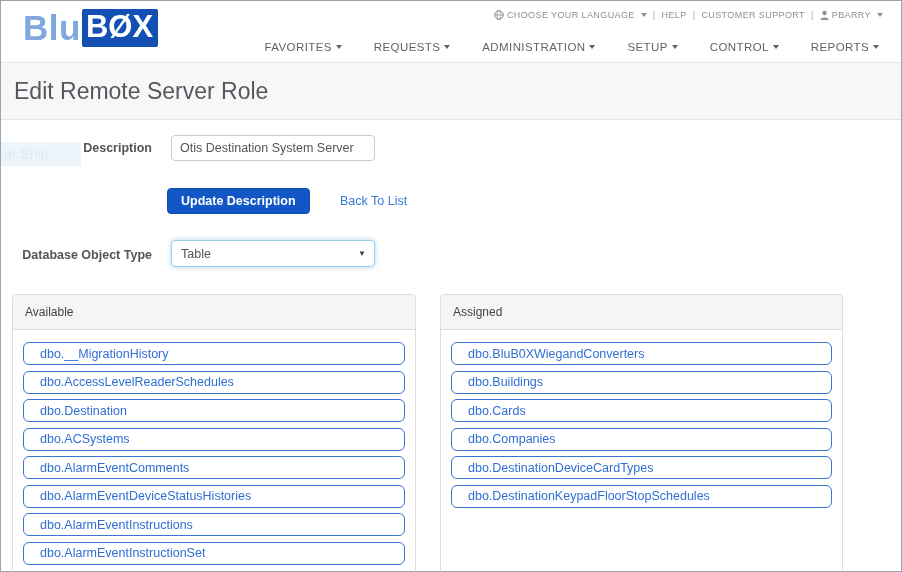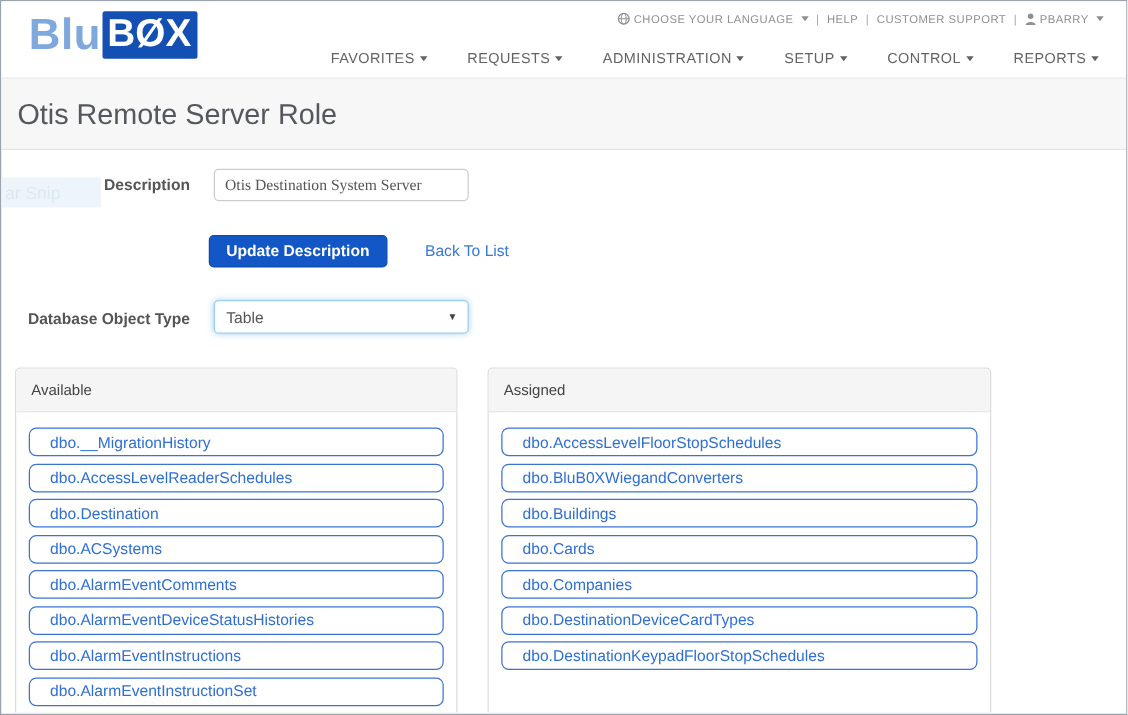"Otis Remote Server Role" div.page-title { text: Otis -> Edit }
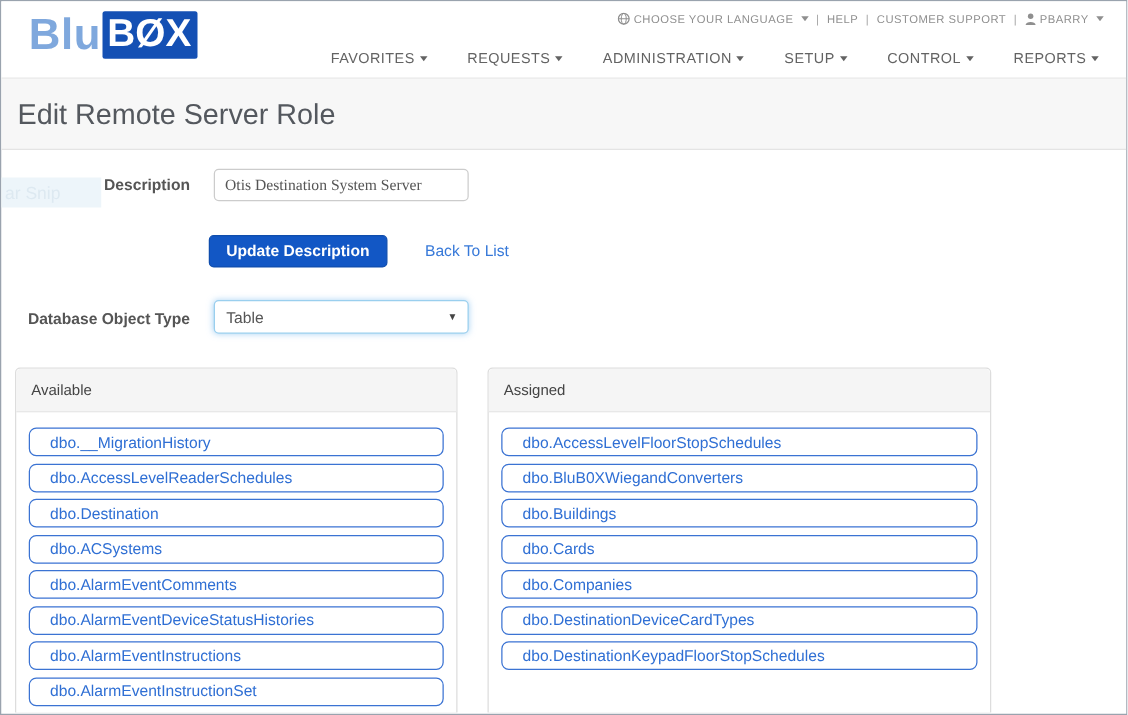"Otis Destination System Server" .desc-input { font-family: Liberation Serif, serif -> Liberation Sans, sans-serif }
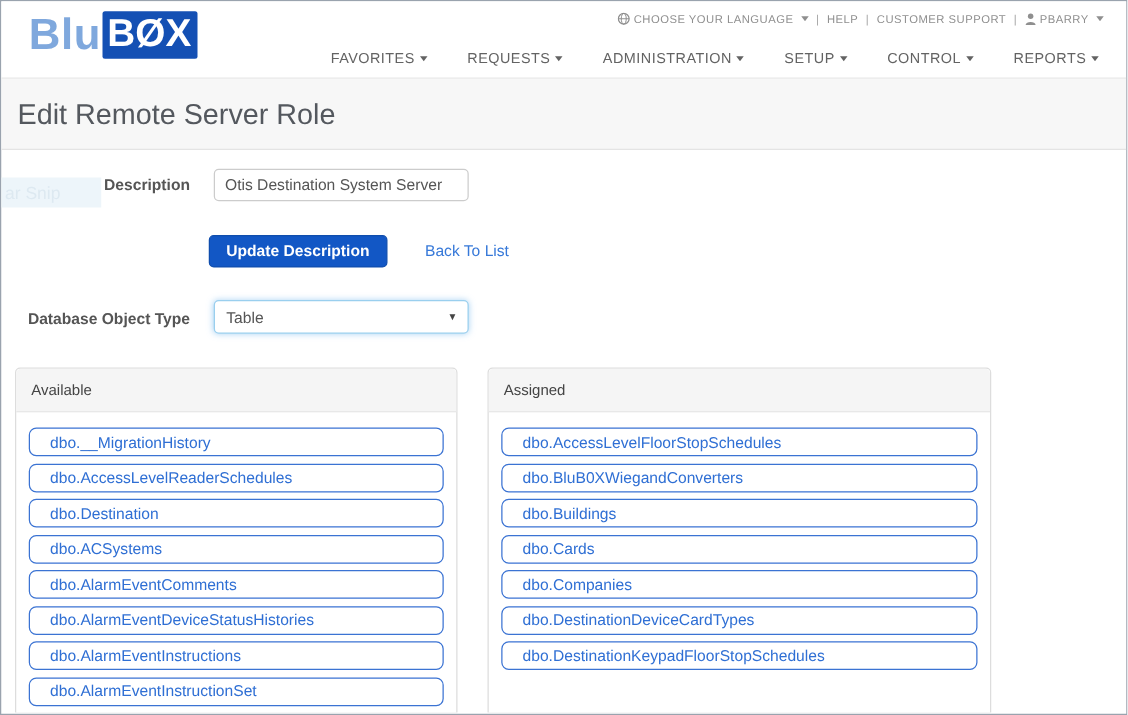"Available" .panel { width: 354px -> 404px }
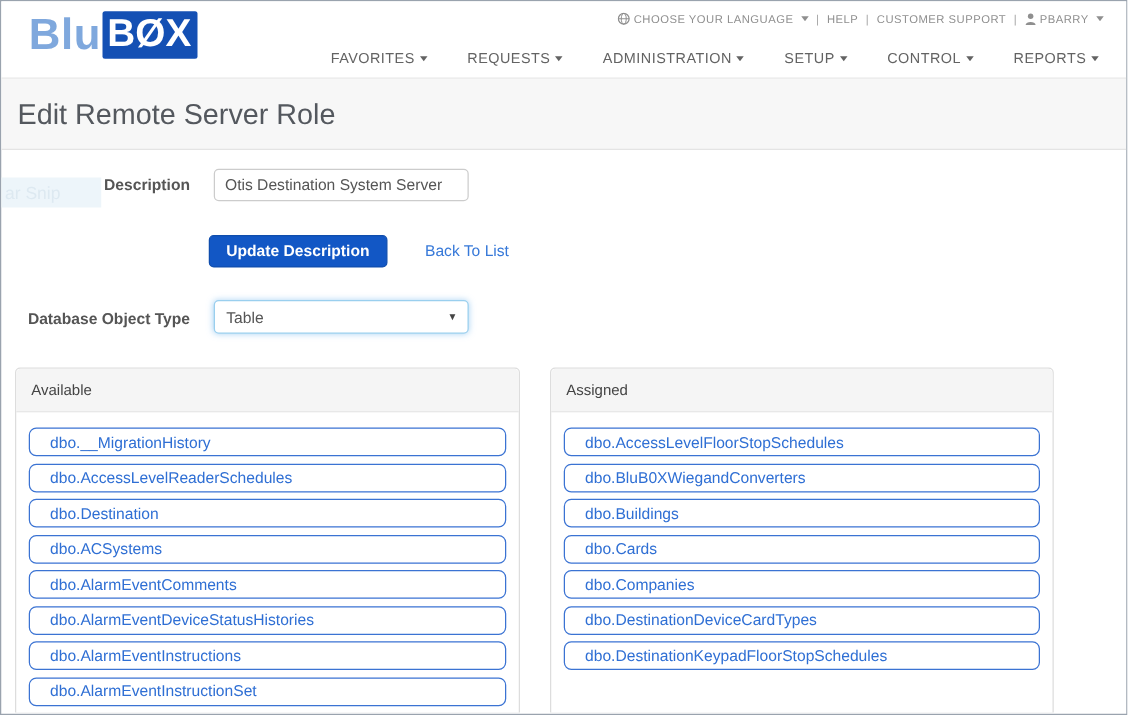"dbo.AccessLevelFloorStopSchedules" div.list-item { html: <div>dbo.AccessLevelFloorStopSchedules</div> -> none }
